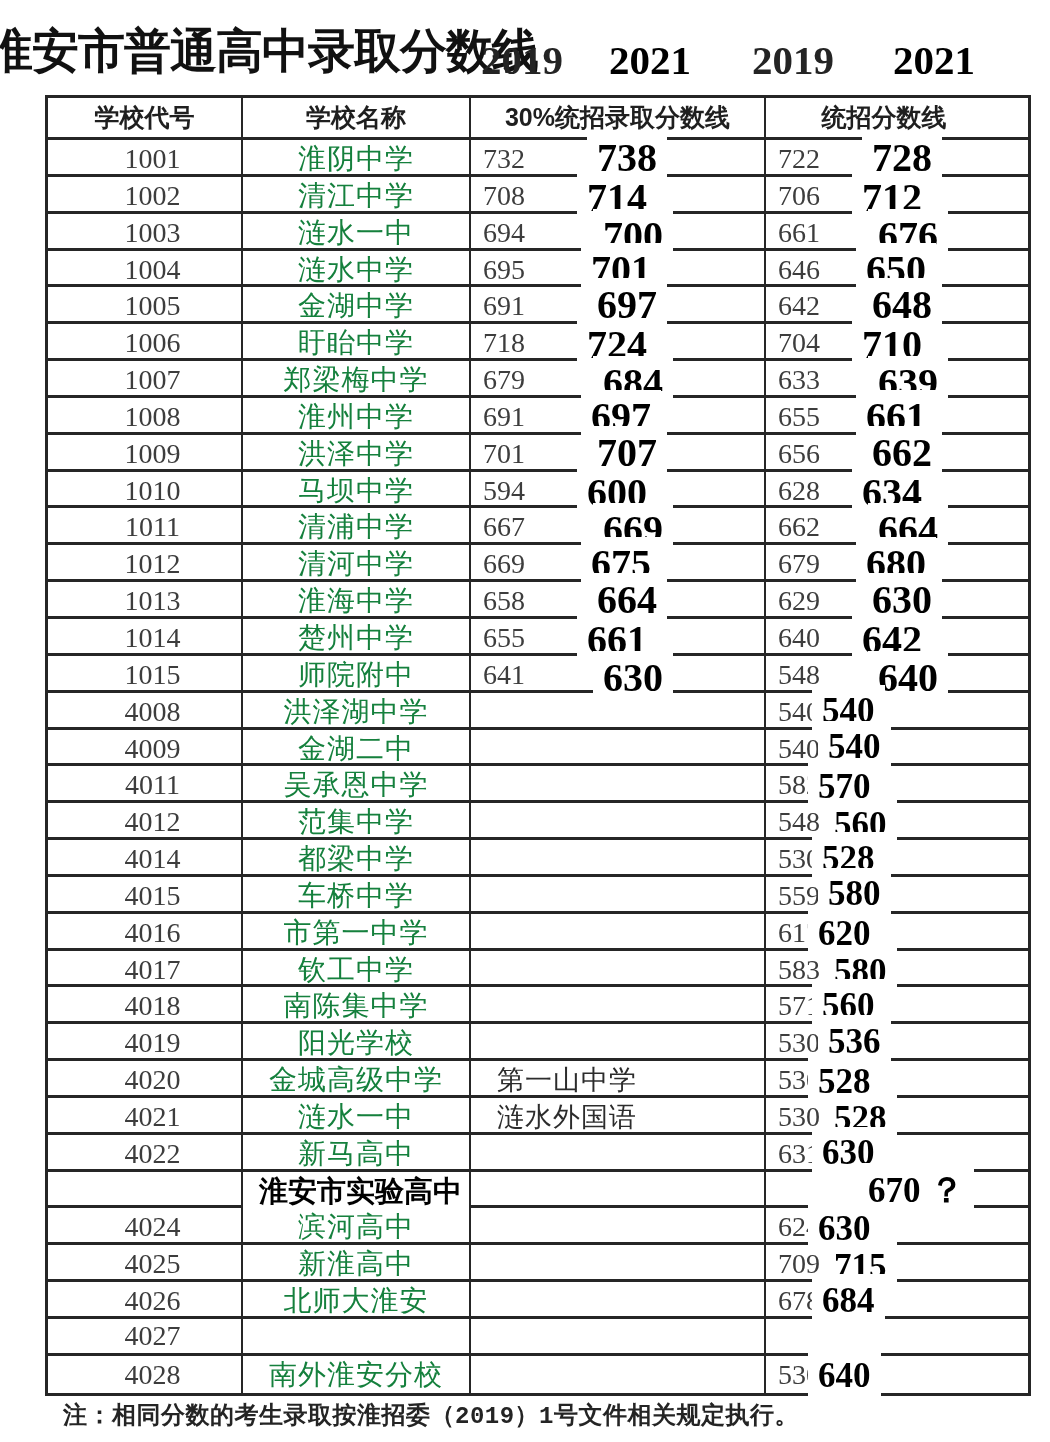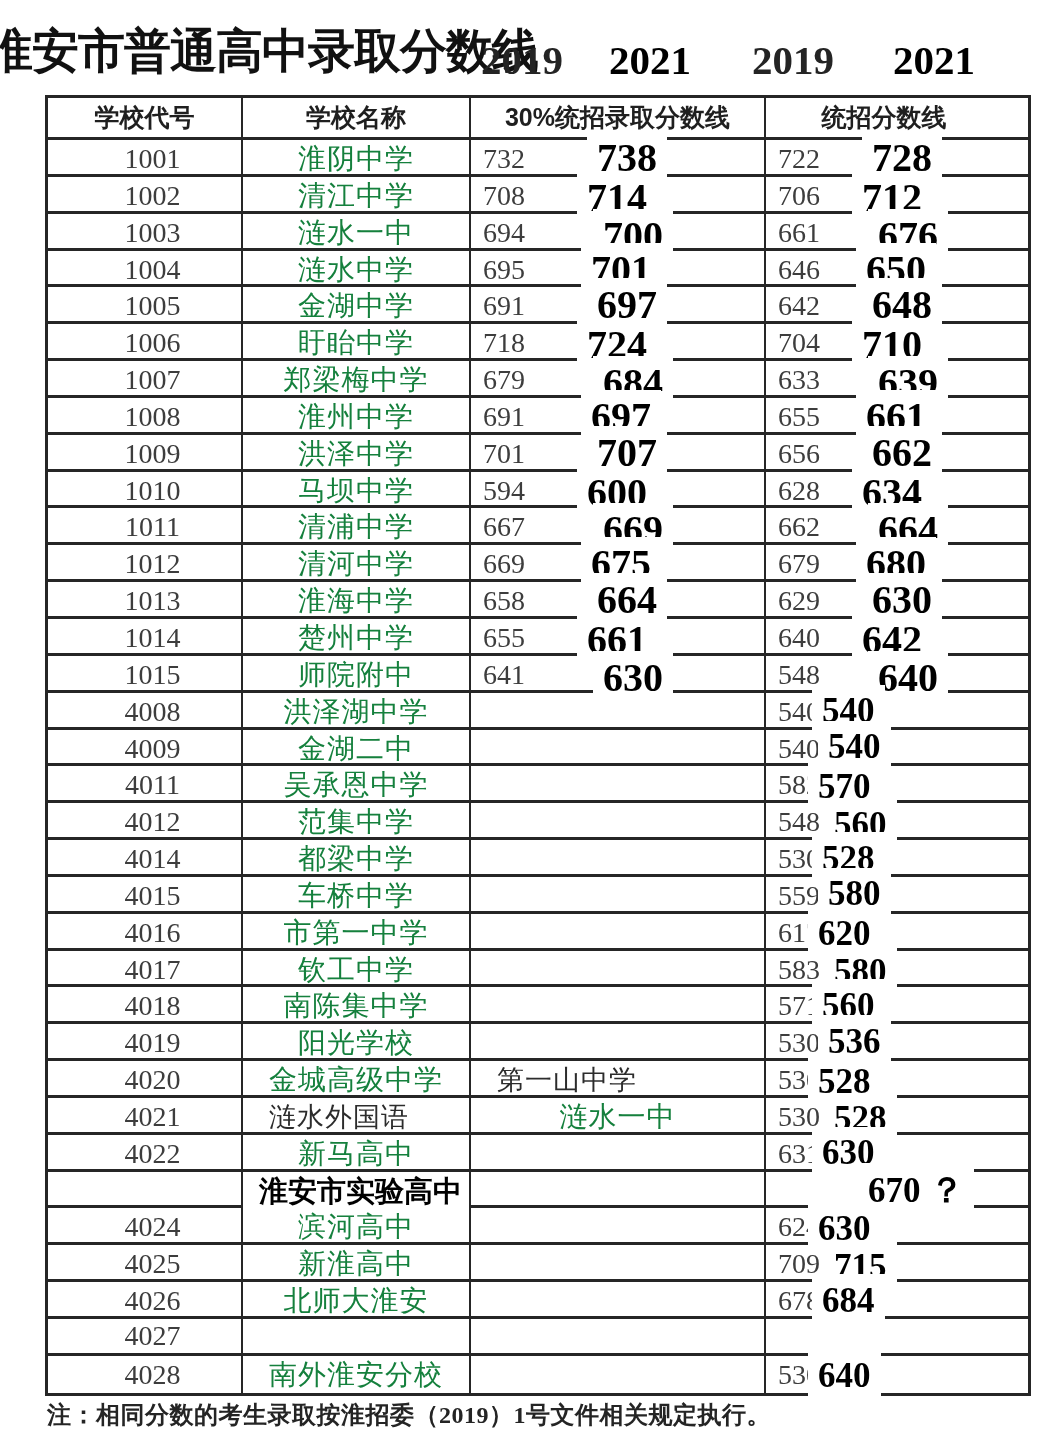"涟水外国语" div.c { order: before "涟水一中" -> after "涟水一中" }
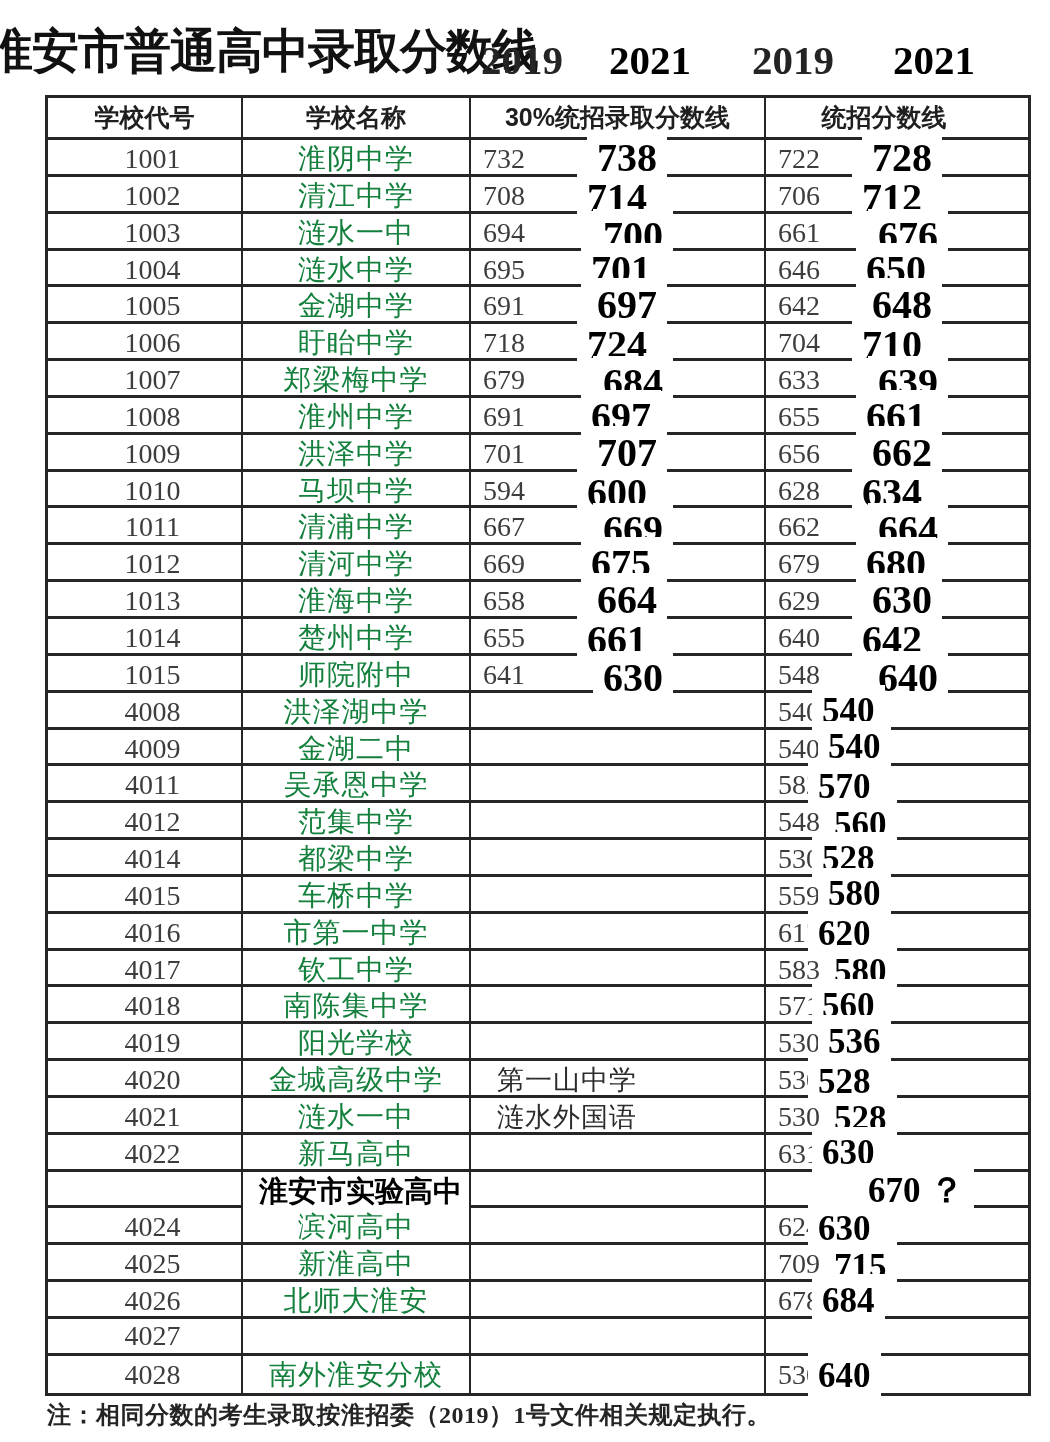"注：相同分数的考生录取按淮招委（2019）1号文件相关规定执行。" .note { font-family: Liberation Serif, serif -> Liberation Mono, monospace; left: 47px -> 63px }
